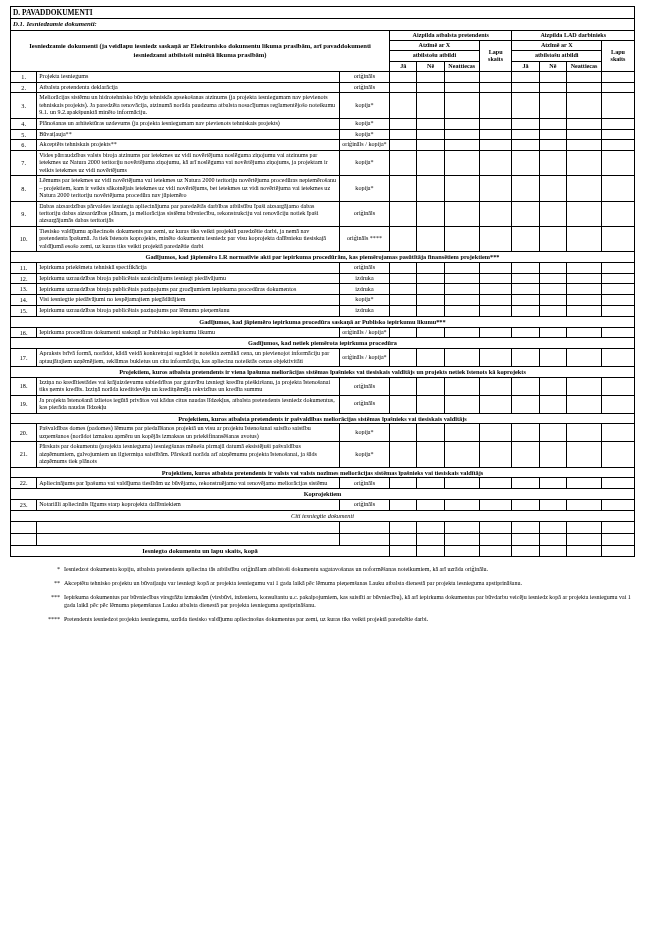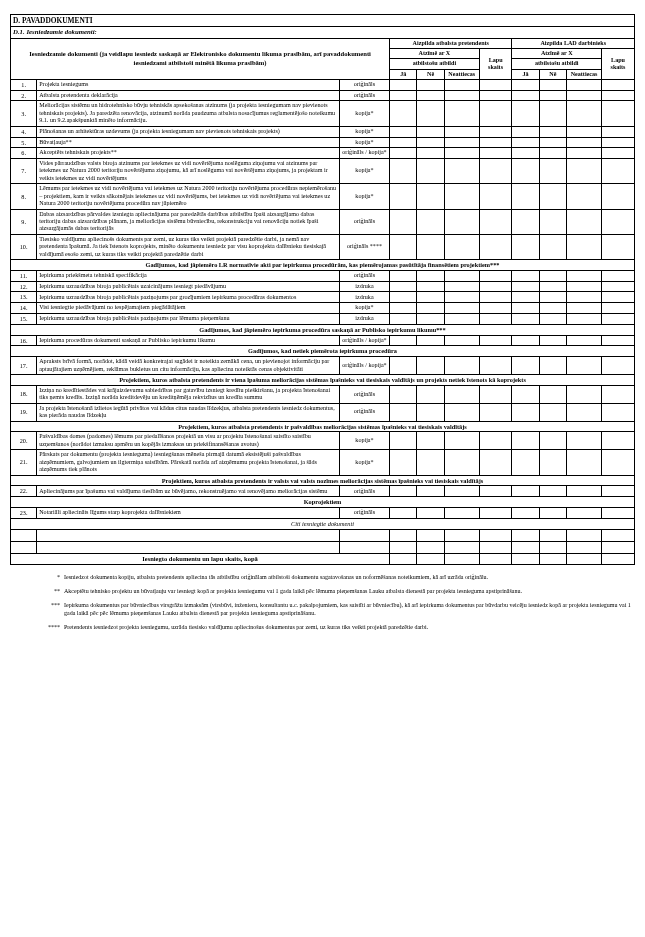"D. PAVADDOKUMENTI" .page { margin-top: 8px -> none }
